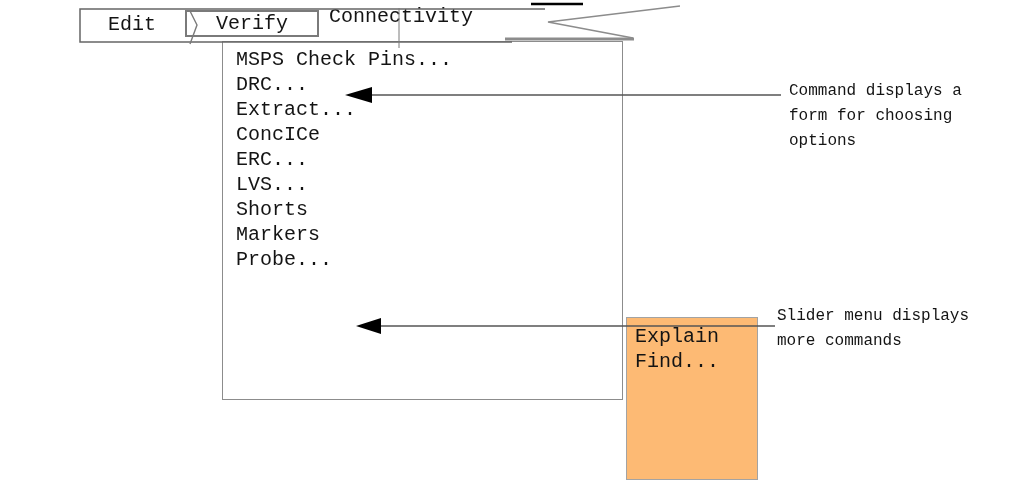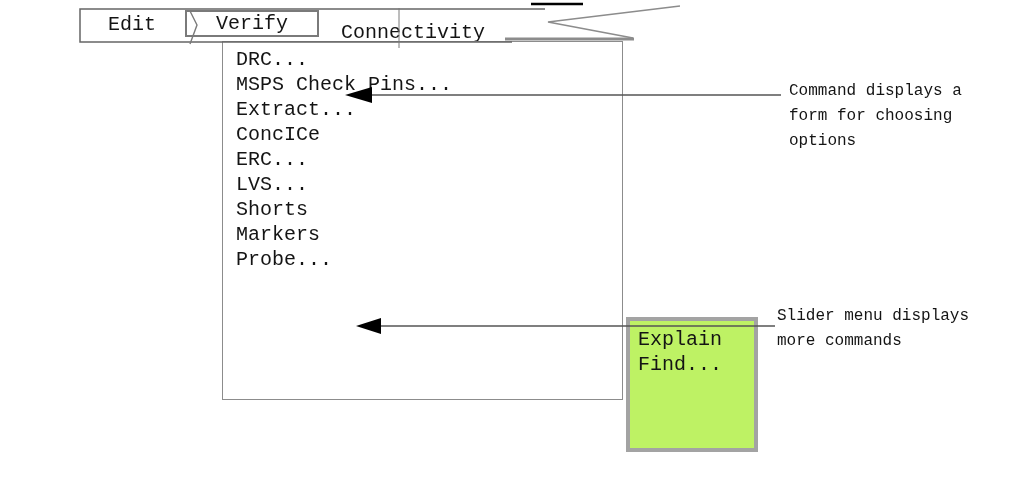"Connectivity" div.abs { margin-left: 12px -> none; top: 20px -> 4px }
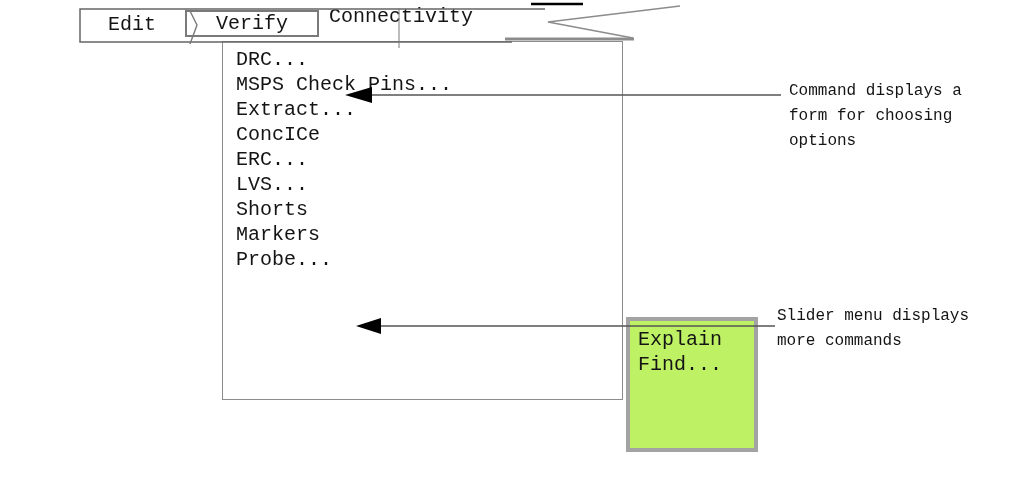"DRC..." li { order: before "MSPS Check Pins..." -> after "MSPS Check Pins..." }
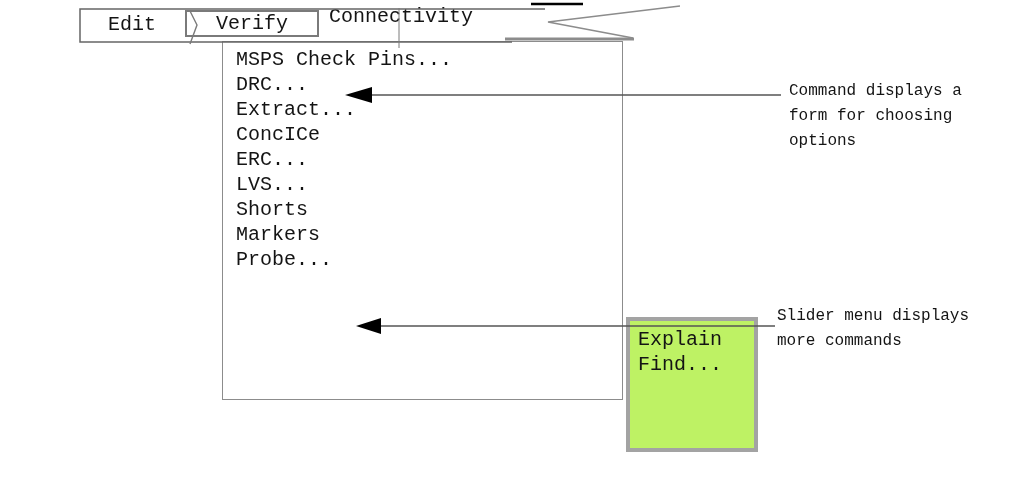"Explain" #slider-menu { background: #bef264 -> #fdba74; border: 4px solid #a3a3a3 -> 1px solid #a3a3a3; height: 135px -> 163px }
